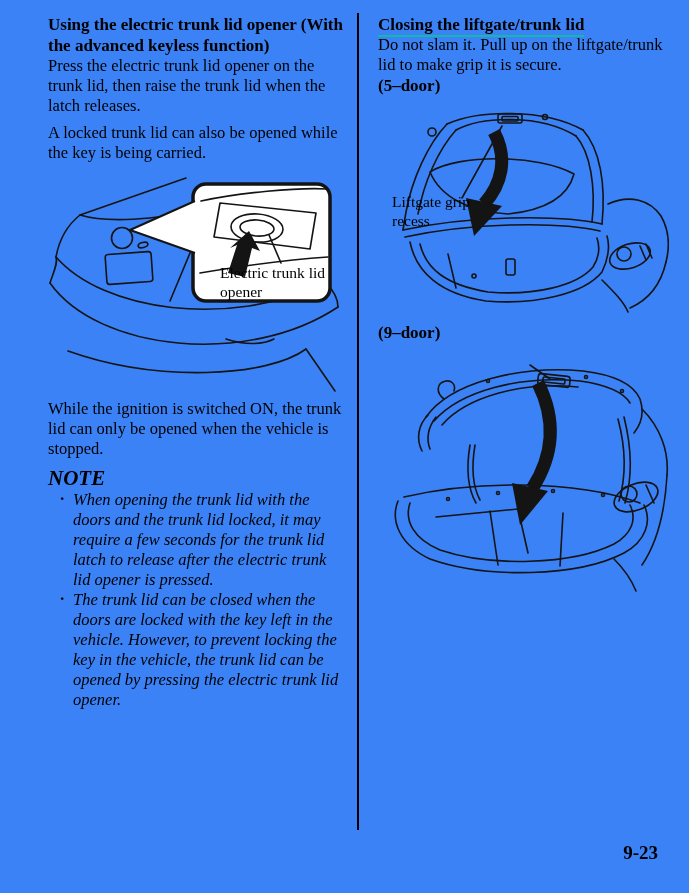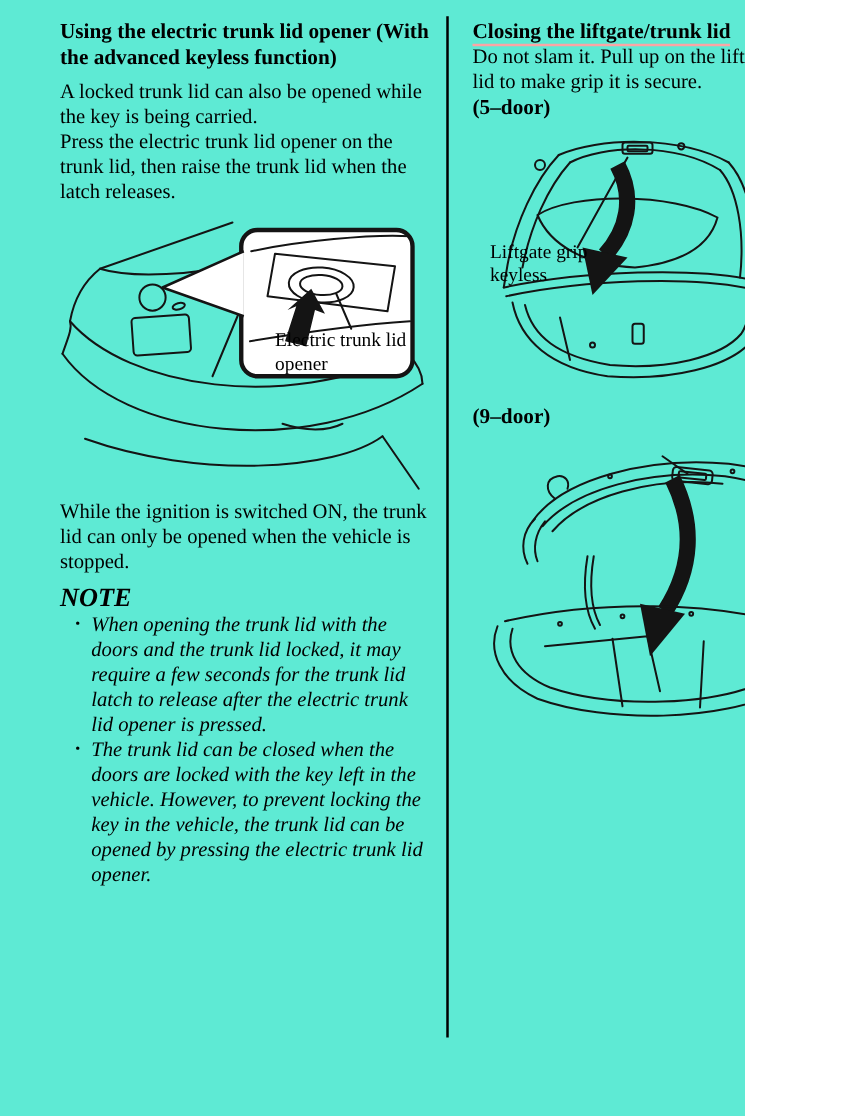"Using the electric trunk lid" .page { background: #5eead4 -> #3b82f6; width: 596px -> 689px }
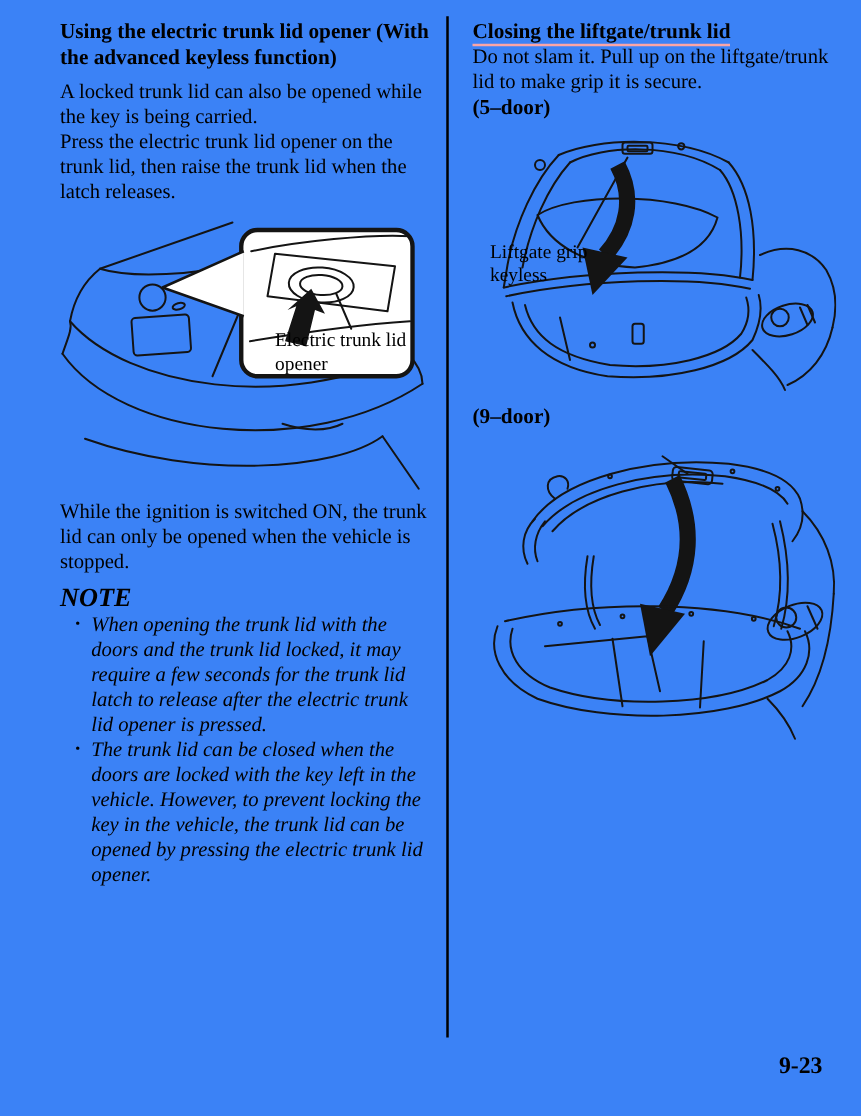"Closing the liftgate/trunk lid" .heading-underlined span { border-bottom: 2px solid #fca5a5 -> 2px solid #14b8a6 }
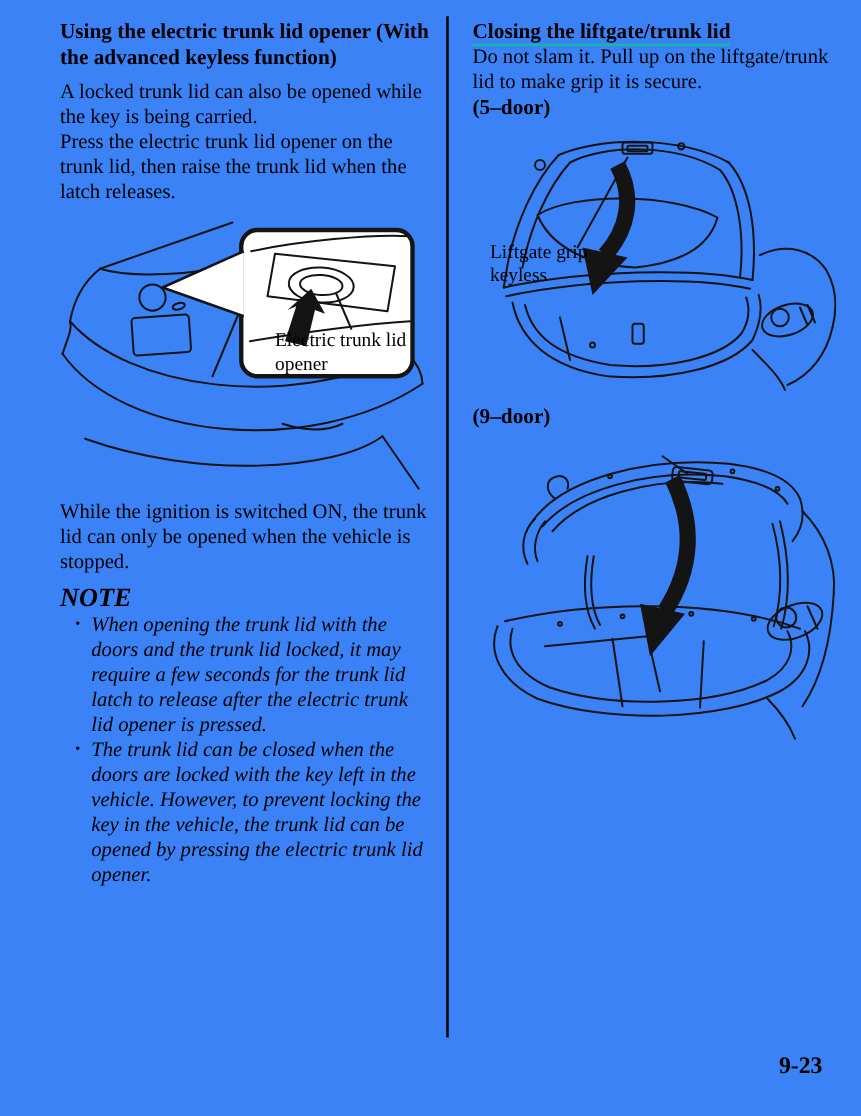"A locked trunk lid can" p.para { order: before "Press the electric trunk lid" -> after "Press the electric trunk lid" }
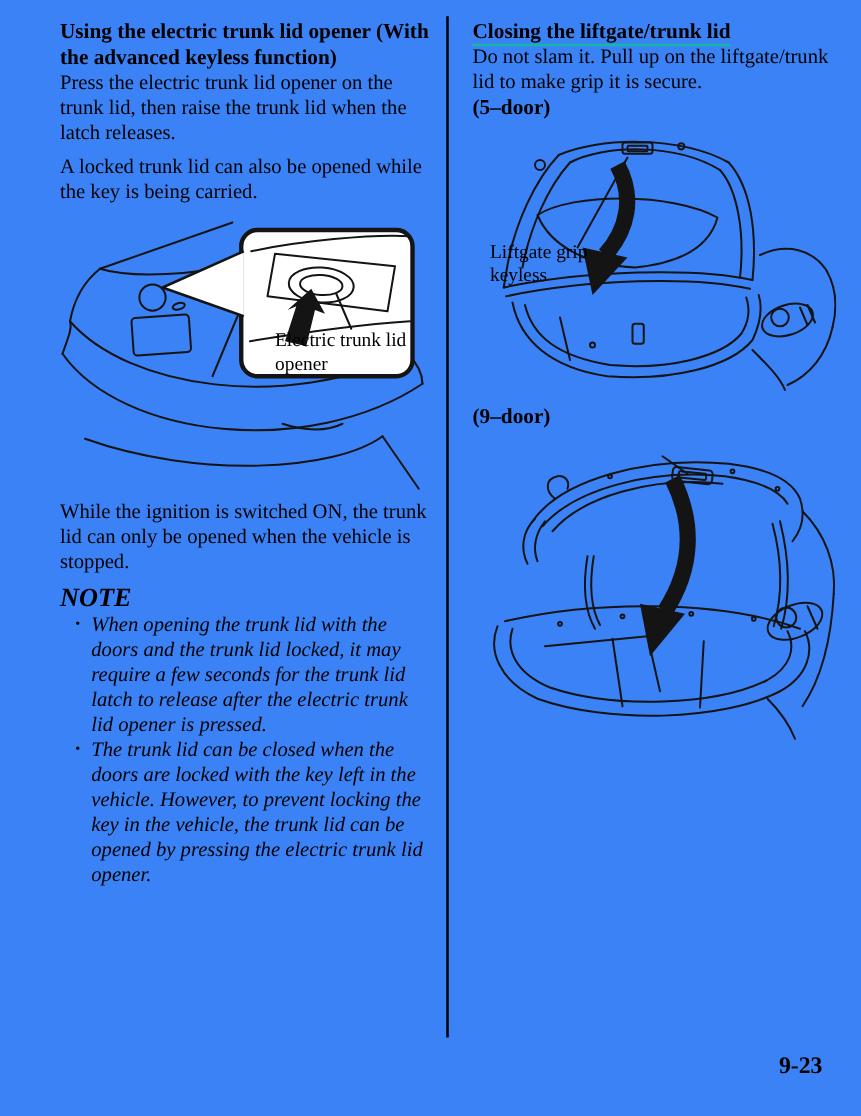"Liftgate grip keyless" figcaption.fig-label { text: keyless -> recess }
